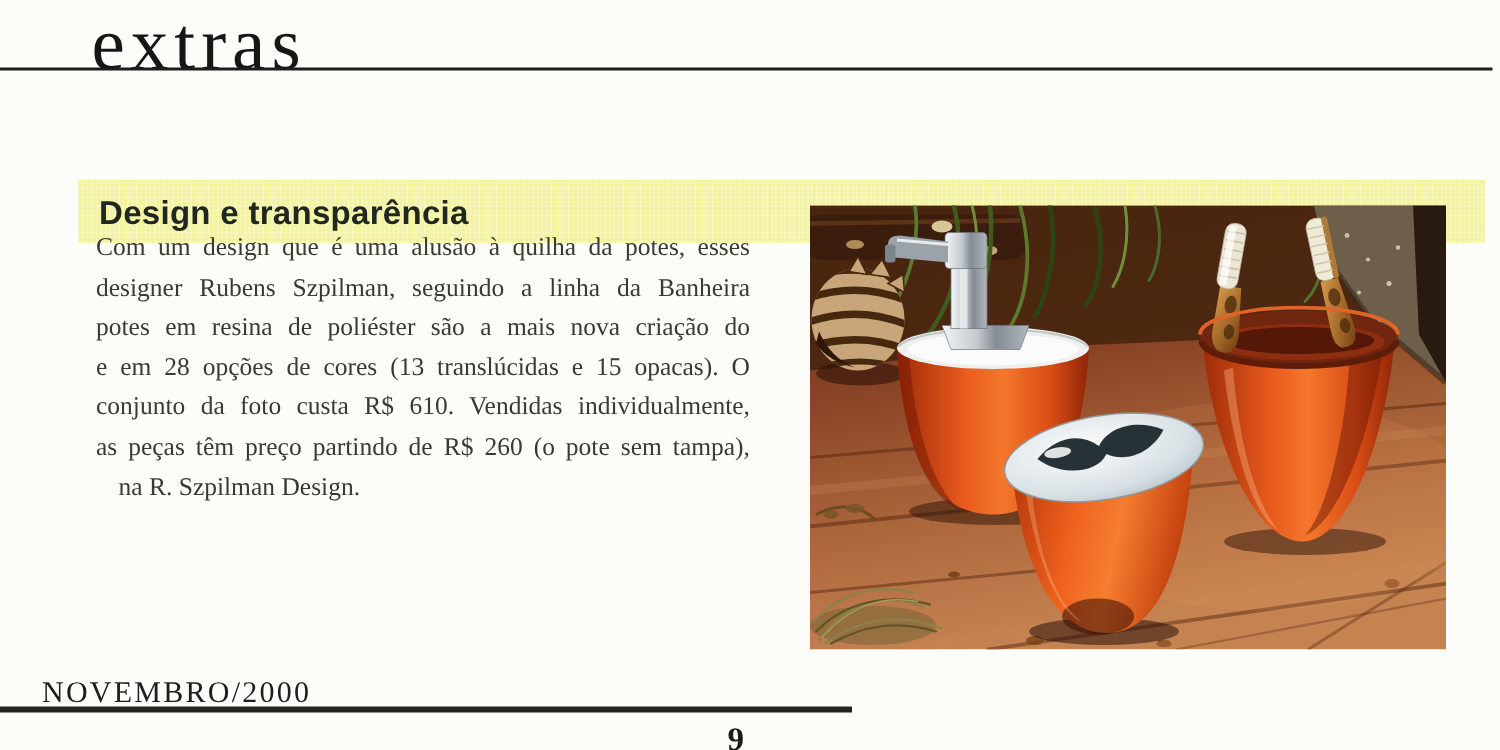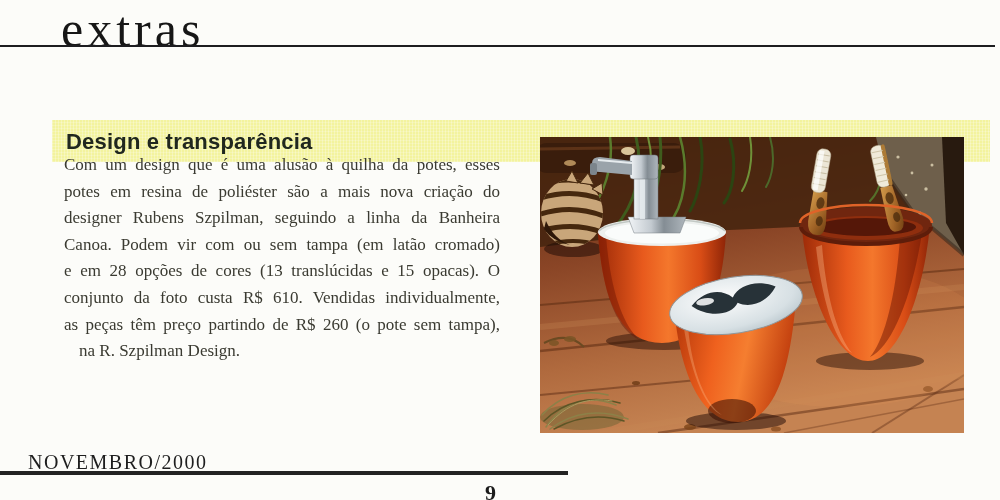"potes em resina de poliéster" div.line { order: before "designer Rubens Szpilman, seguindo a" -> after "designer Rubens Szpilman, seguindo a" }
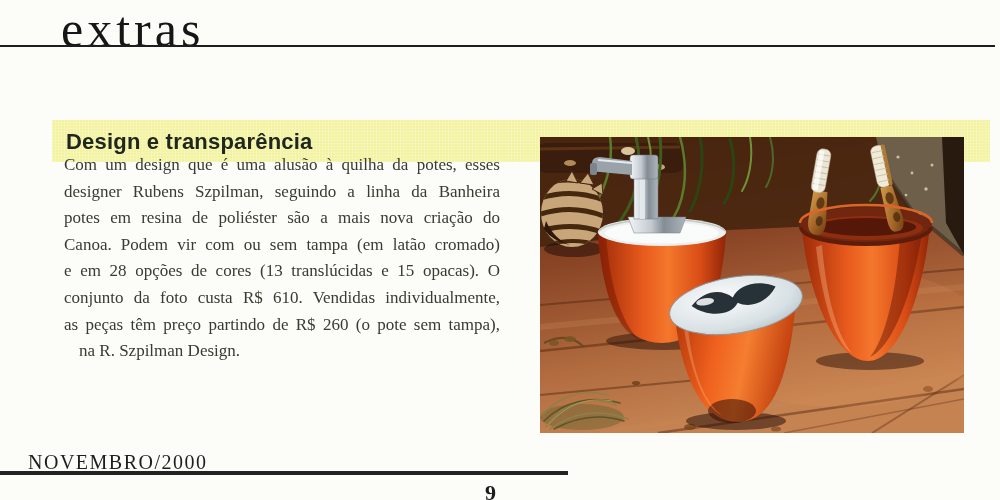"Canoa. Podem vir com ou" div.line { html: <div>Canoa. Podem vir com ou sem tampa (em latão cromado)</div> -> none }
